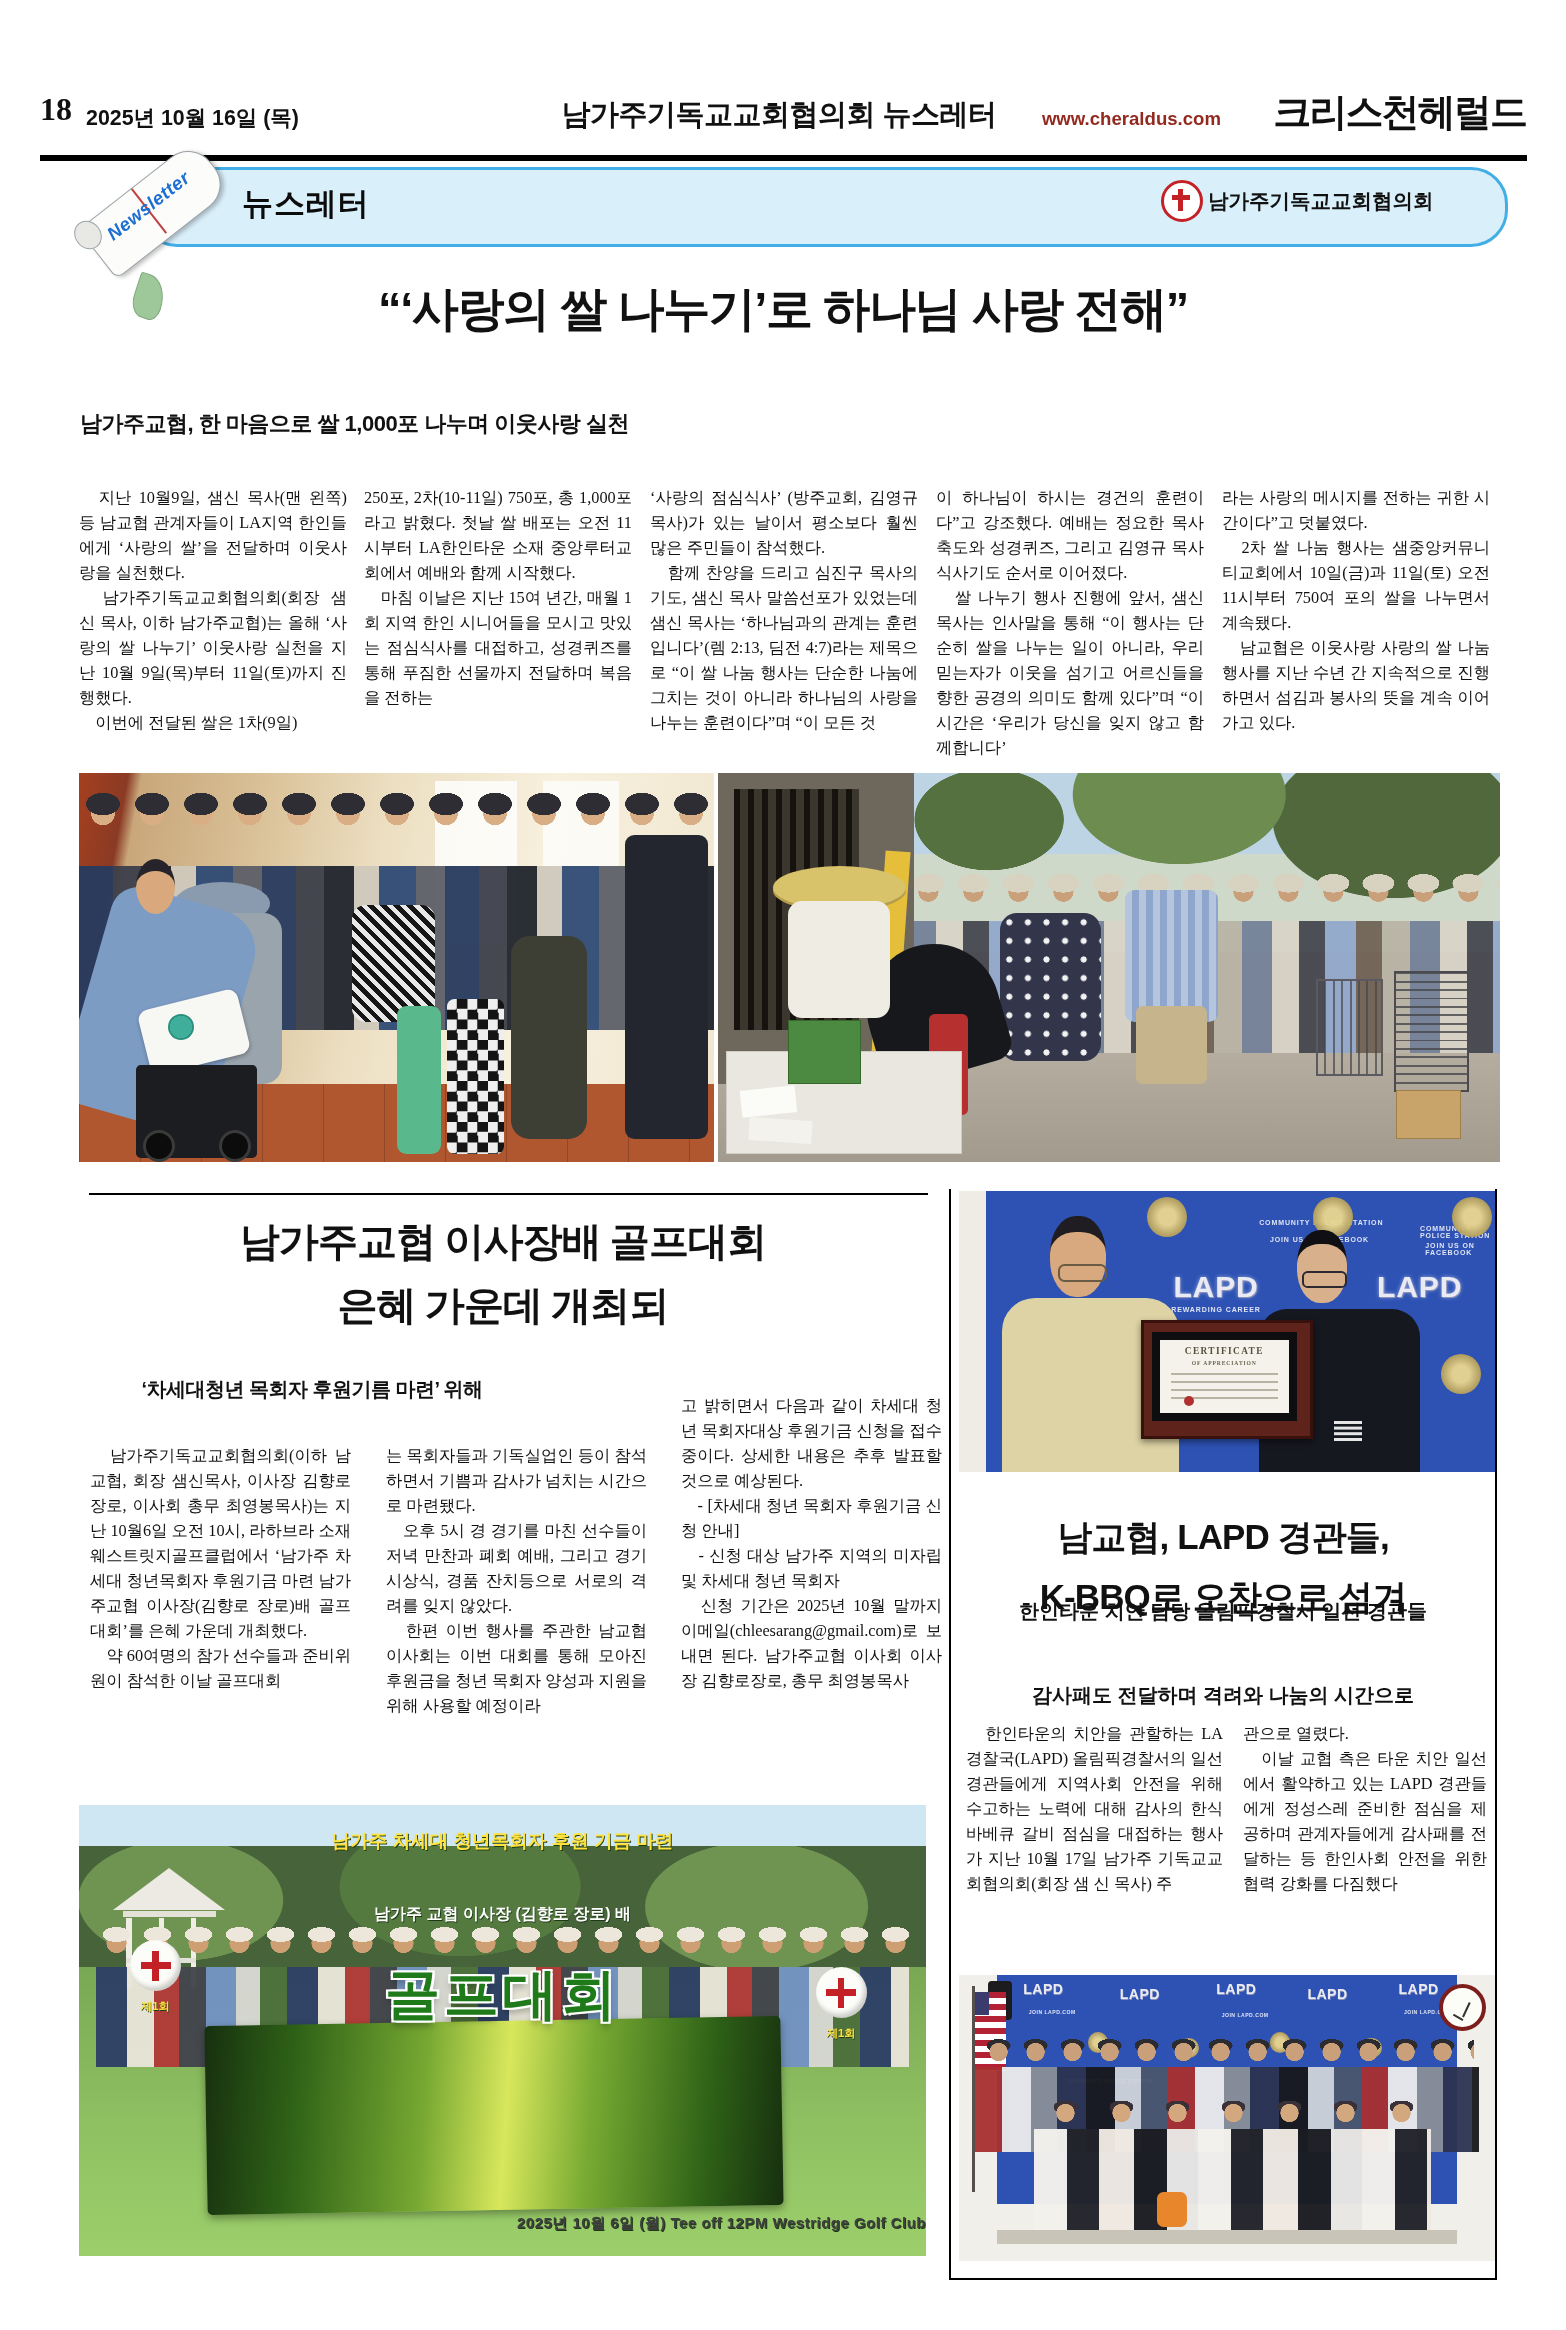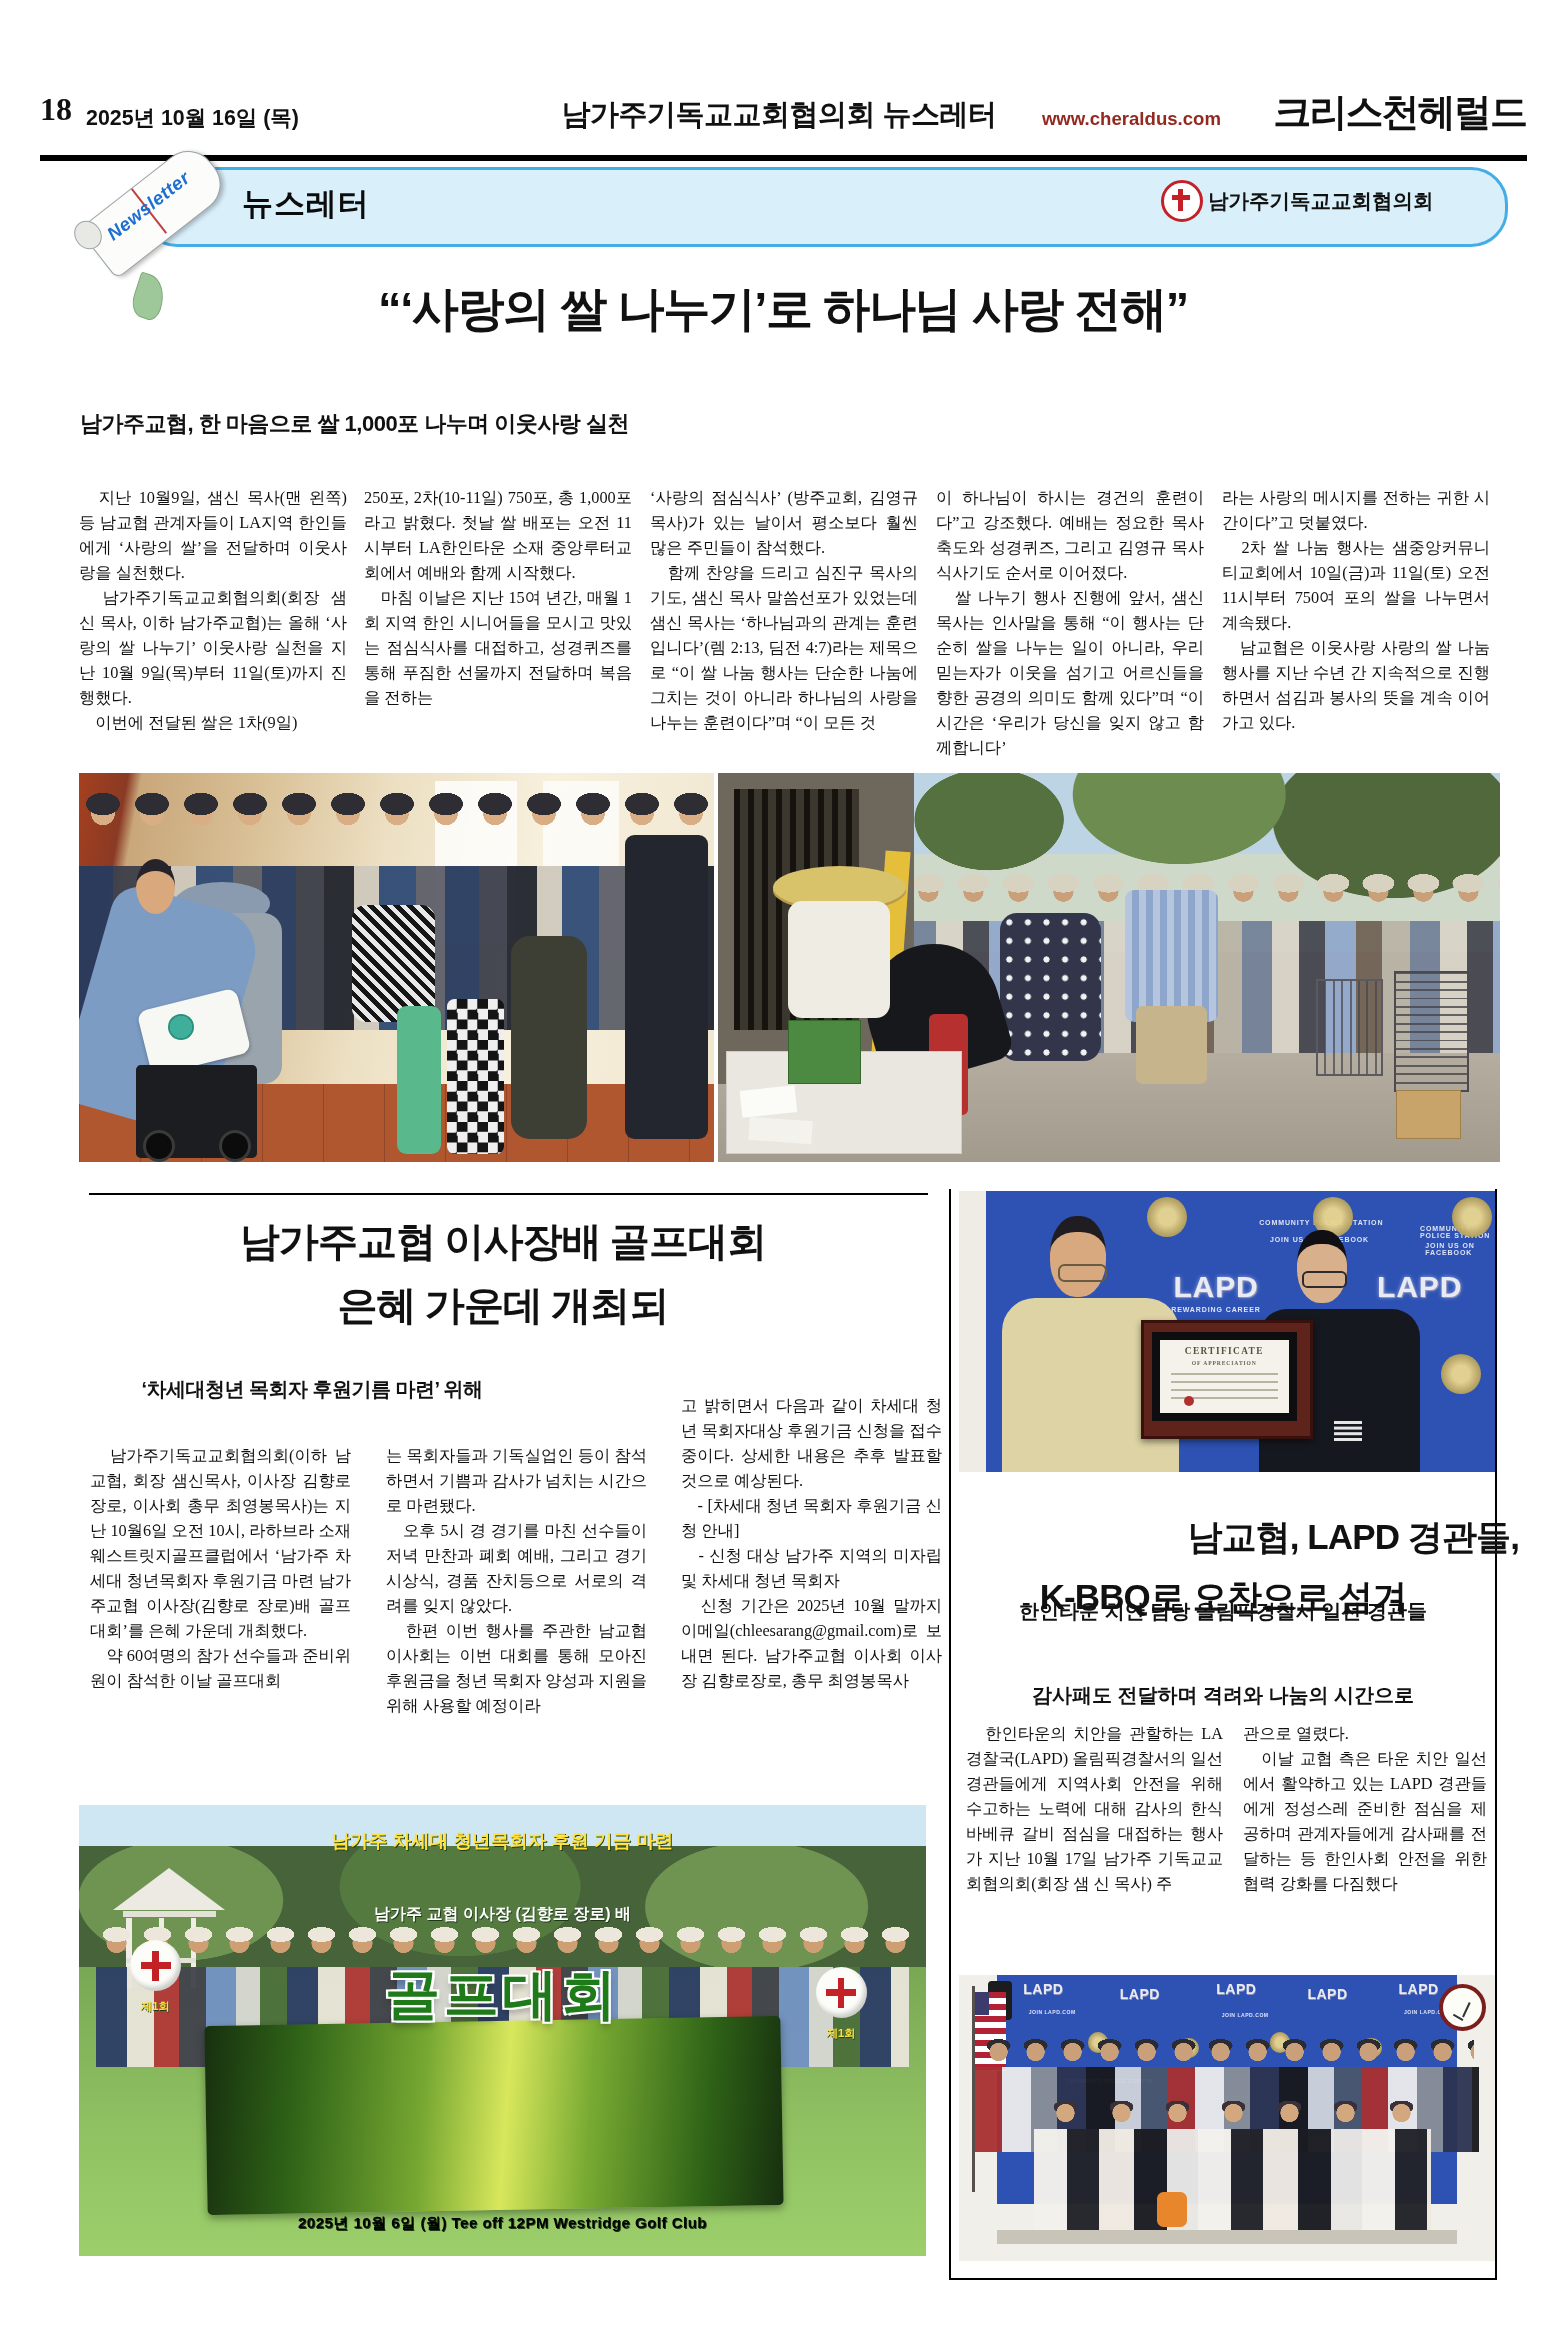"남교협, LAPD 경관들," #lapd-headline1 { padding-left: 22px -> none; text-align: right -> center }
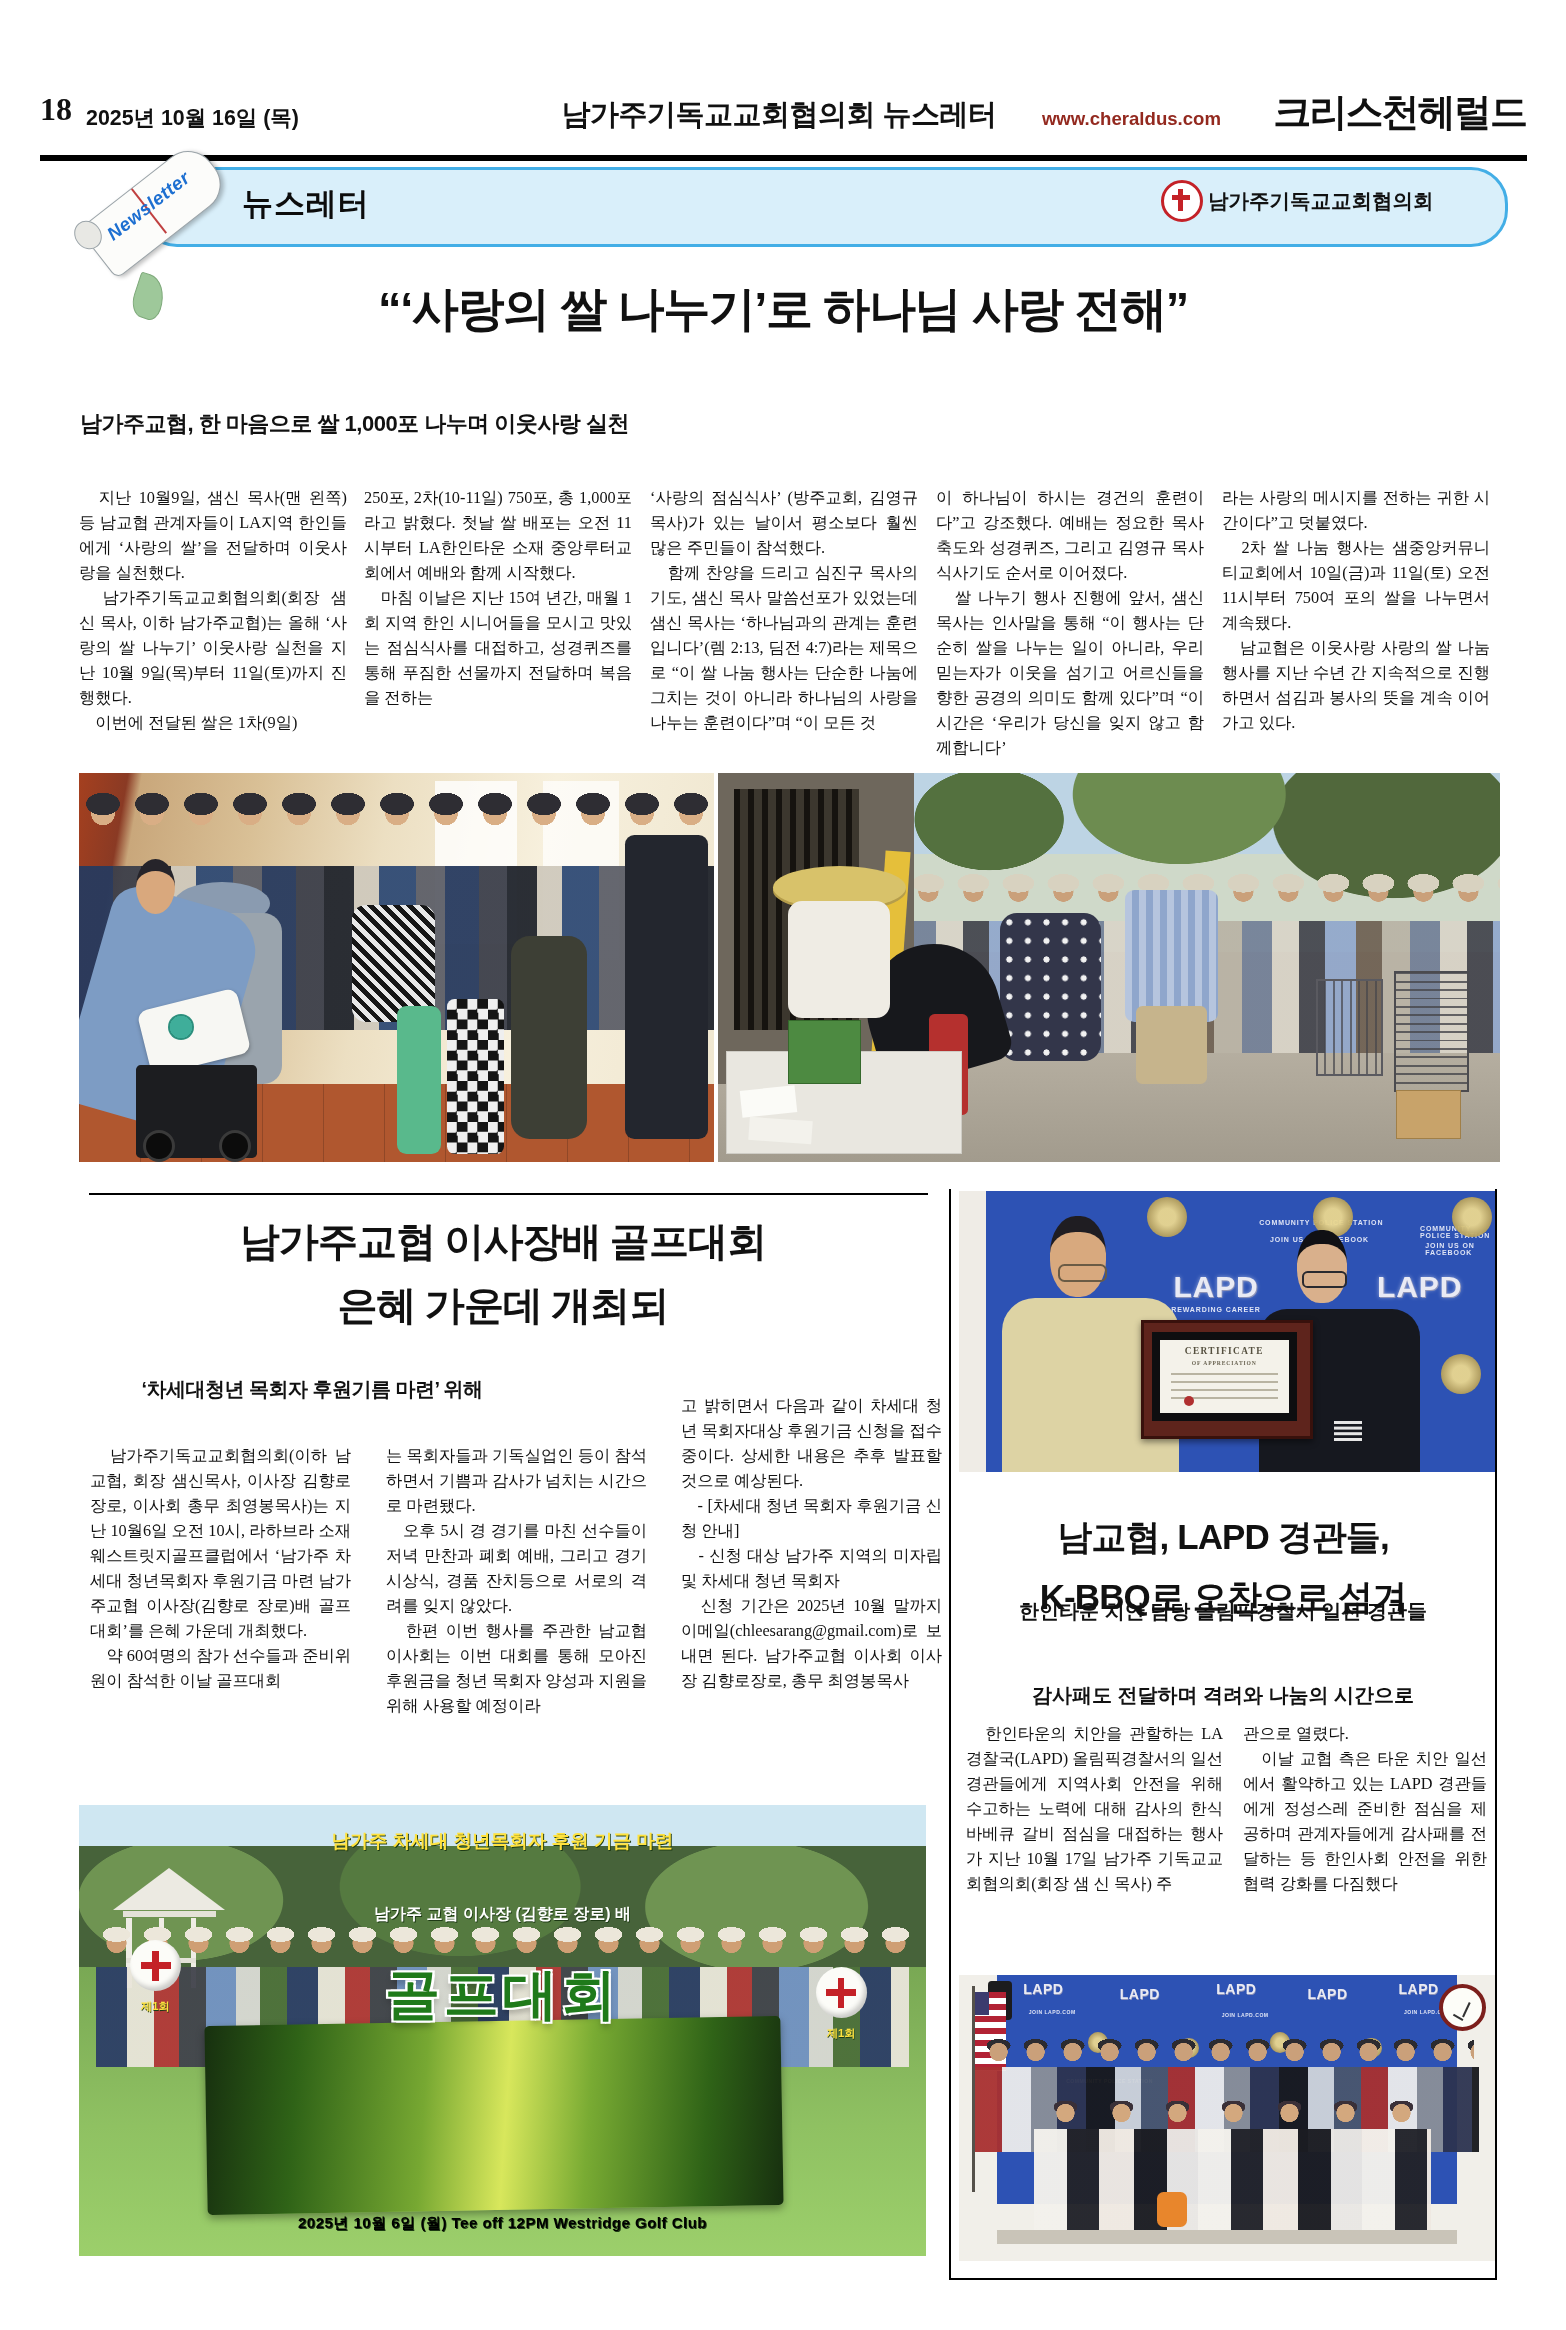"2025년 10월 6일 (월) Tee" #photo3 .b3 { color: #000000 -> #404040; text-align: center -> right }
